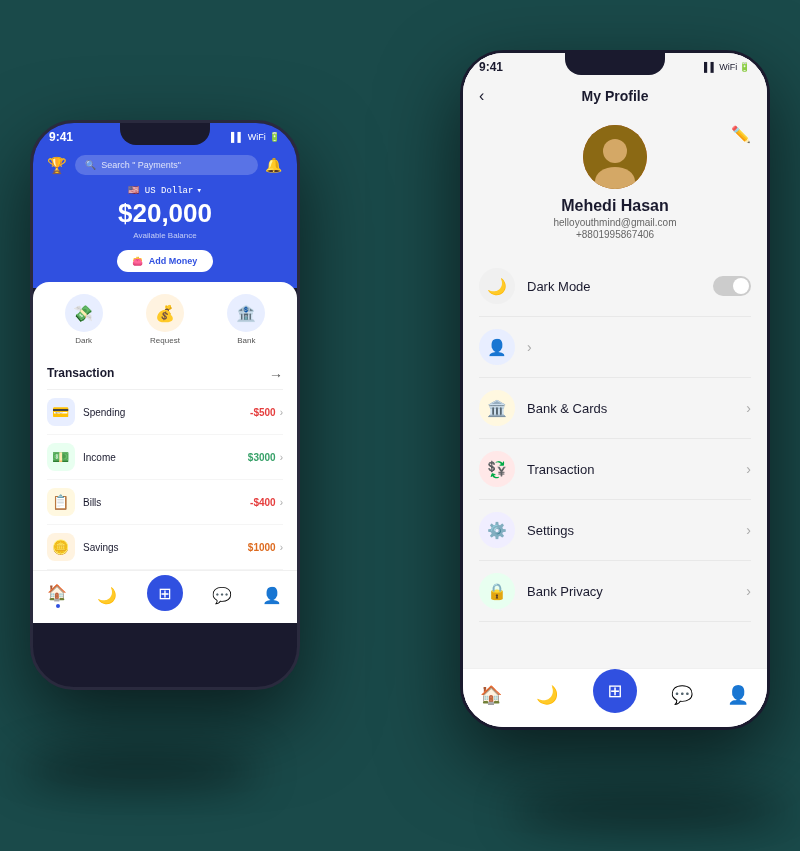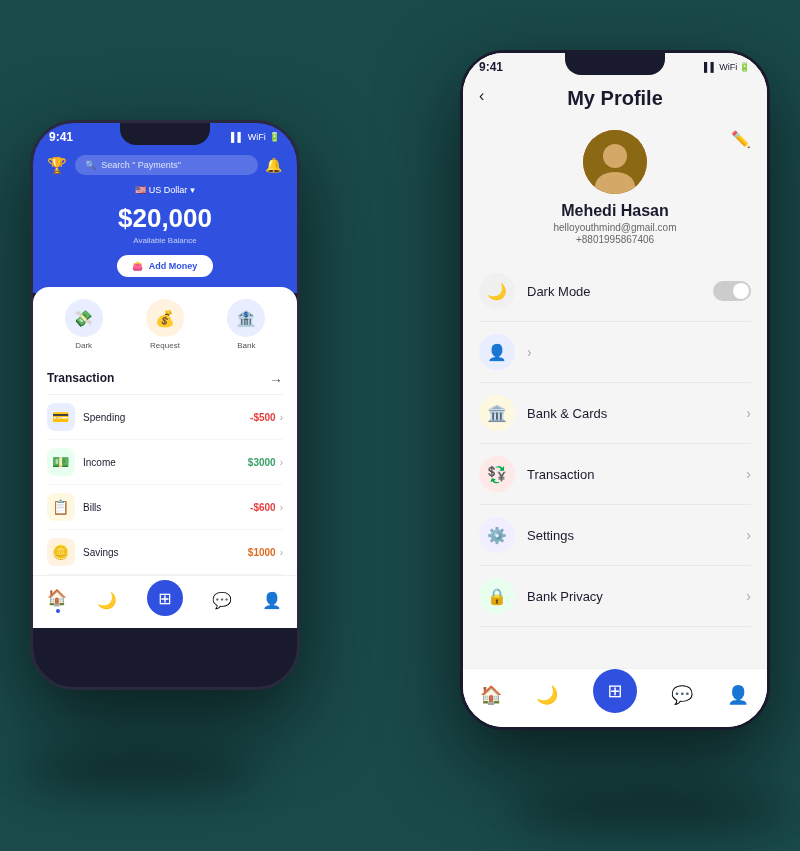"My Profile" .p2-title { font-size: 20px -> 14px }
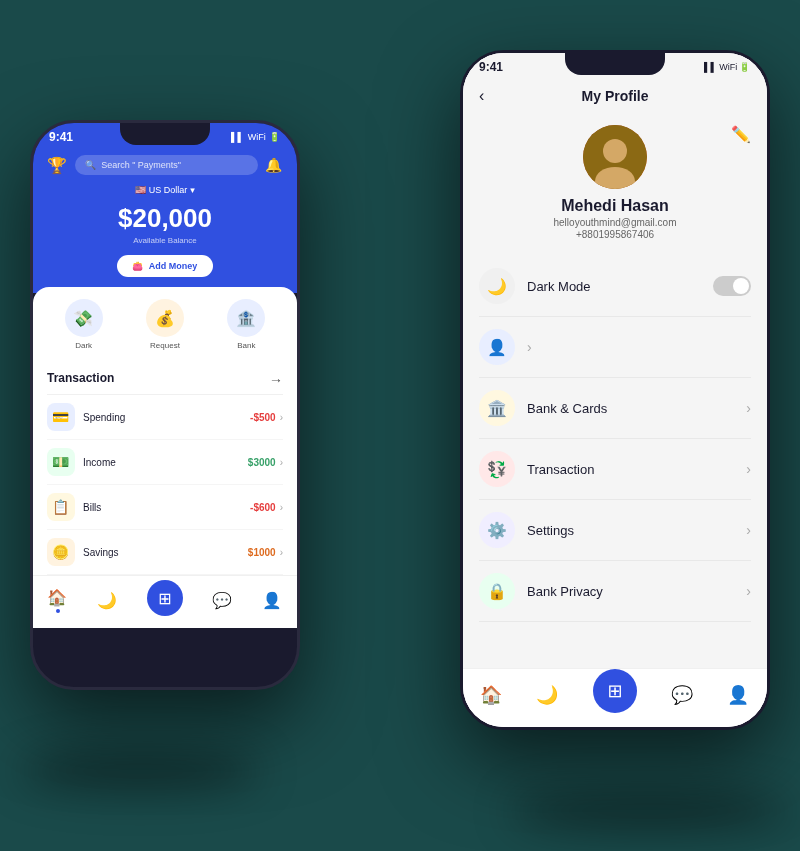"🇺🇸 US Dollar" .currency-label { font-family: none -> Liberation Mono, monospace; margin-bottom: 8px -> 2px }
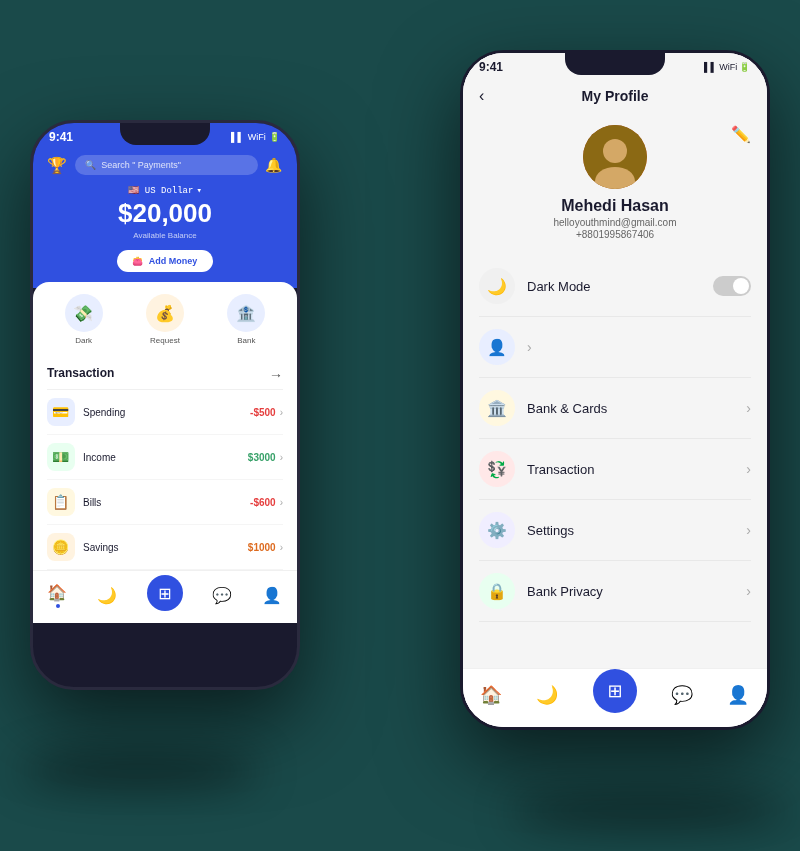"-$600" span.t-amount { text: -$600 -> -$400 }
